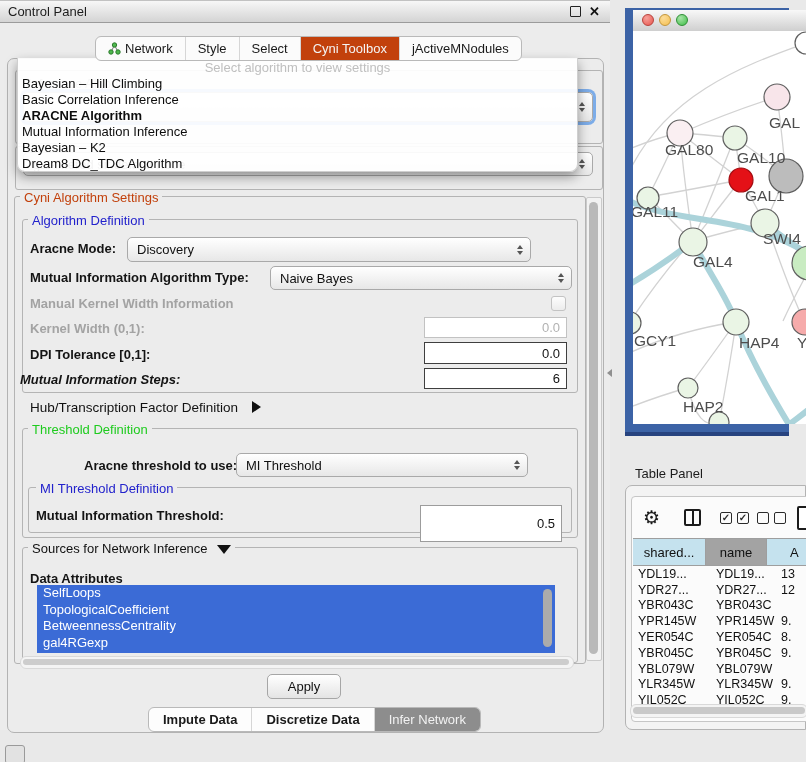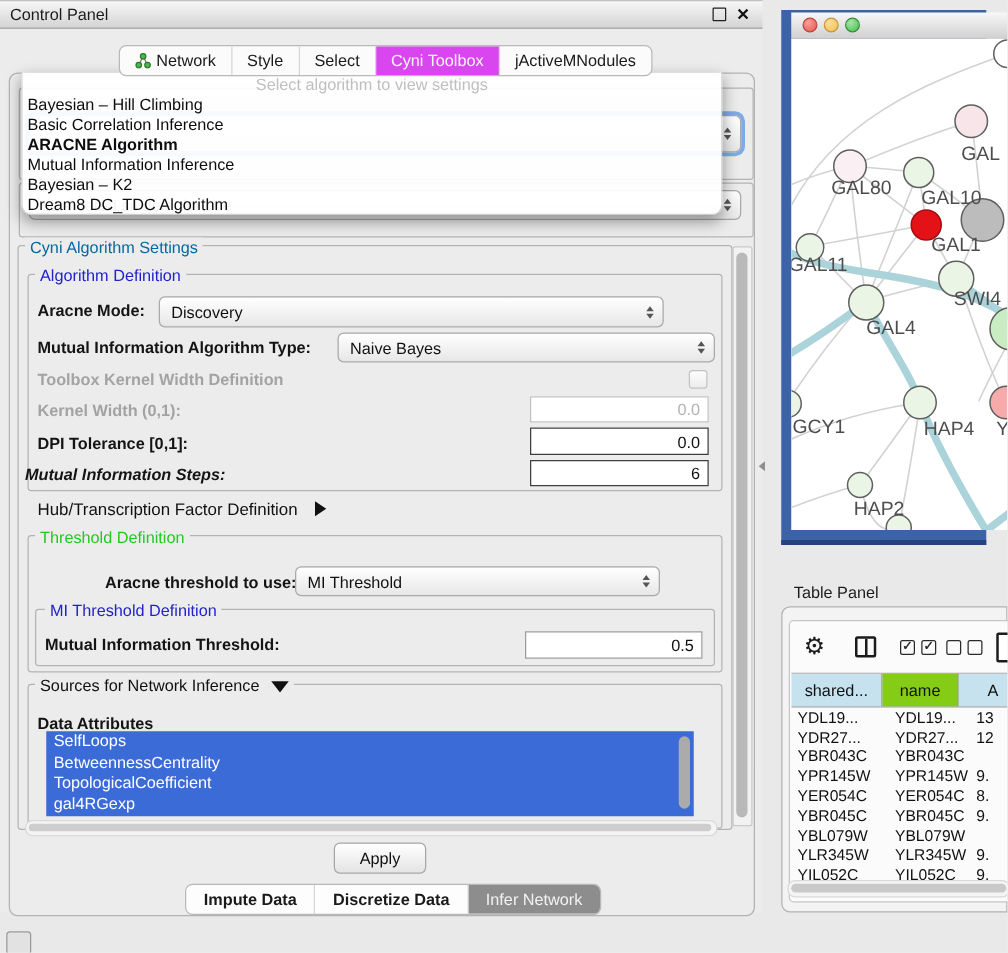"Cyni Toolbox" .tab.sel { background: #d946ef -> #c2410c }
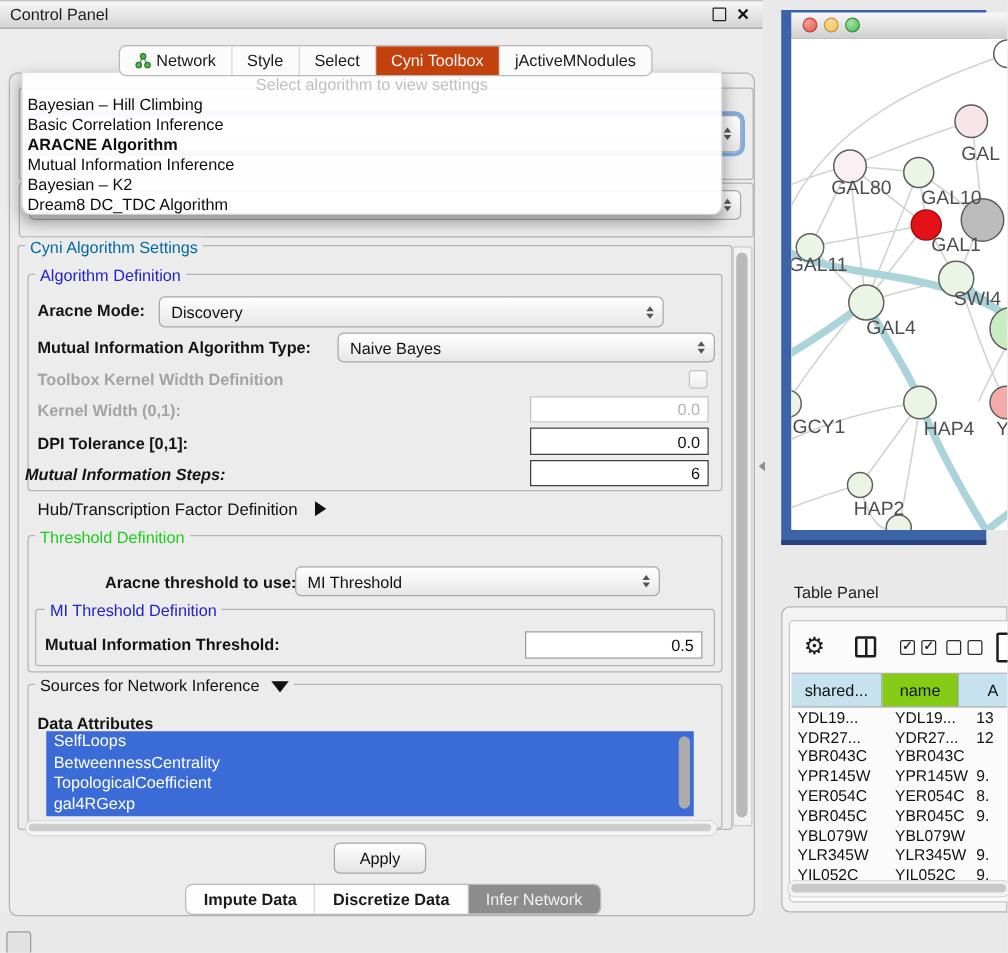"Cyni Algorithm Settings" div.gtitle { color: #0369a1 -> #c2410c }
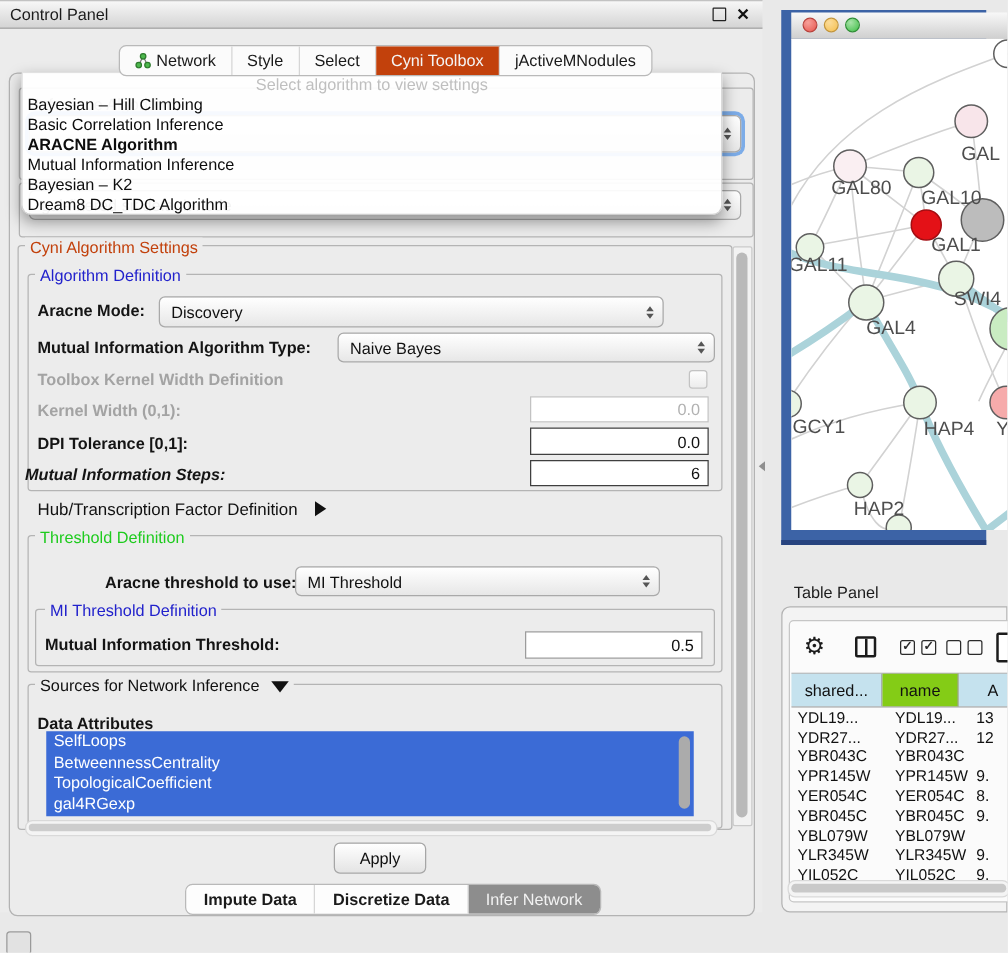"Toolbox Kernel Width Definition" div.lab { text: Toolbox Kernel Width Definition -> Manual Kernel Width Information }
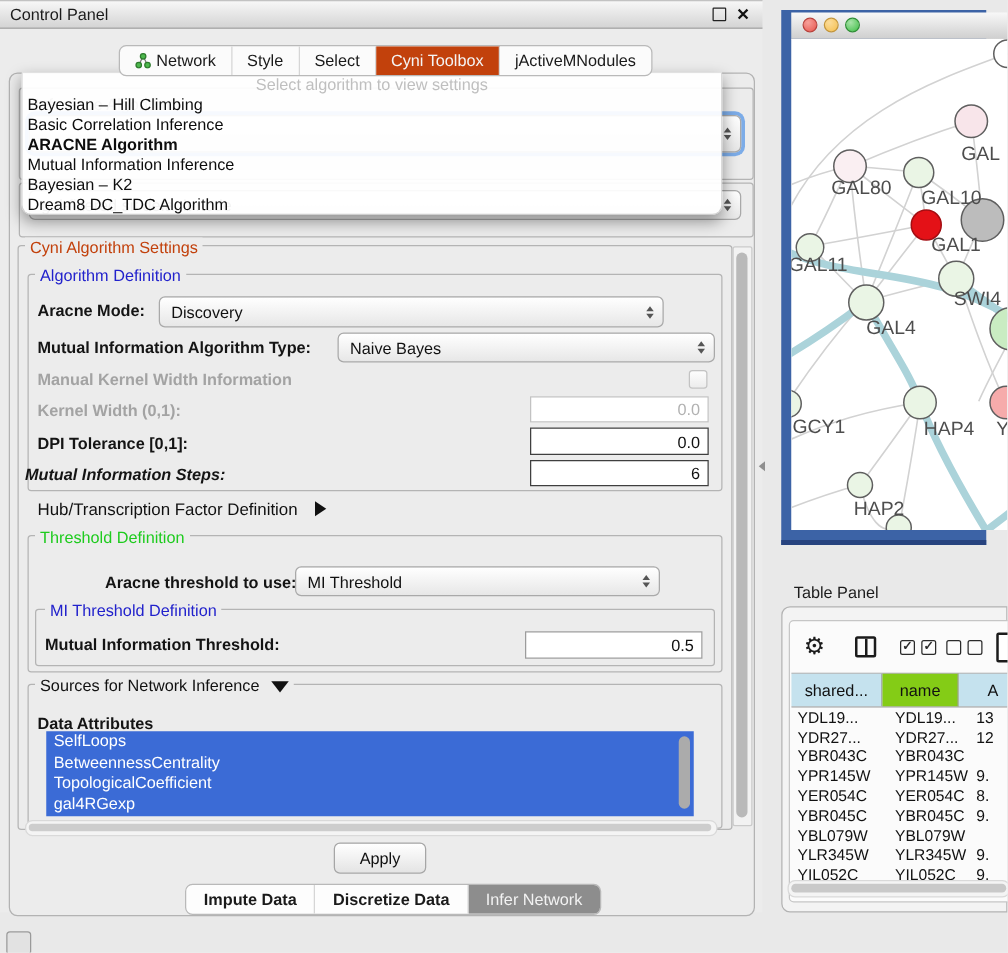"0.5" div.field { height: 22px -> 37px }
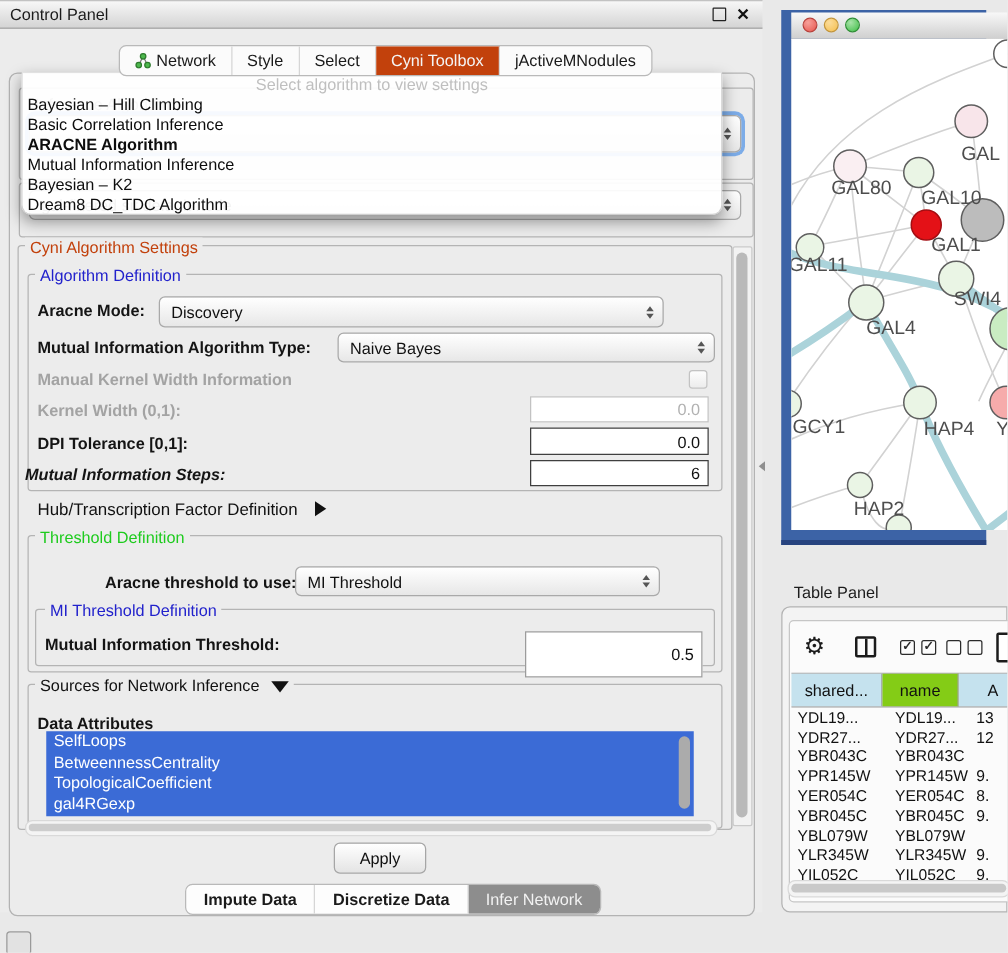"name" div.hcell { background: #84cc16 -> #a3a3a3 }
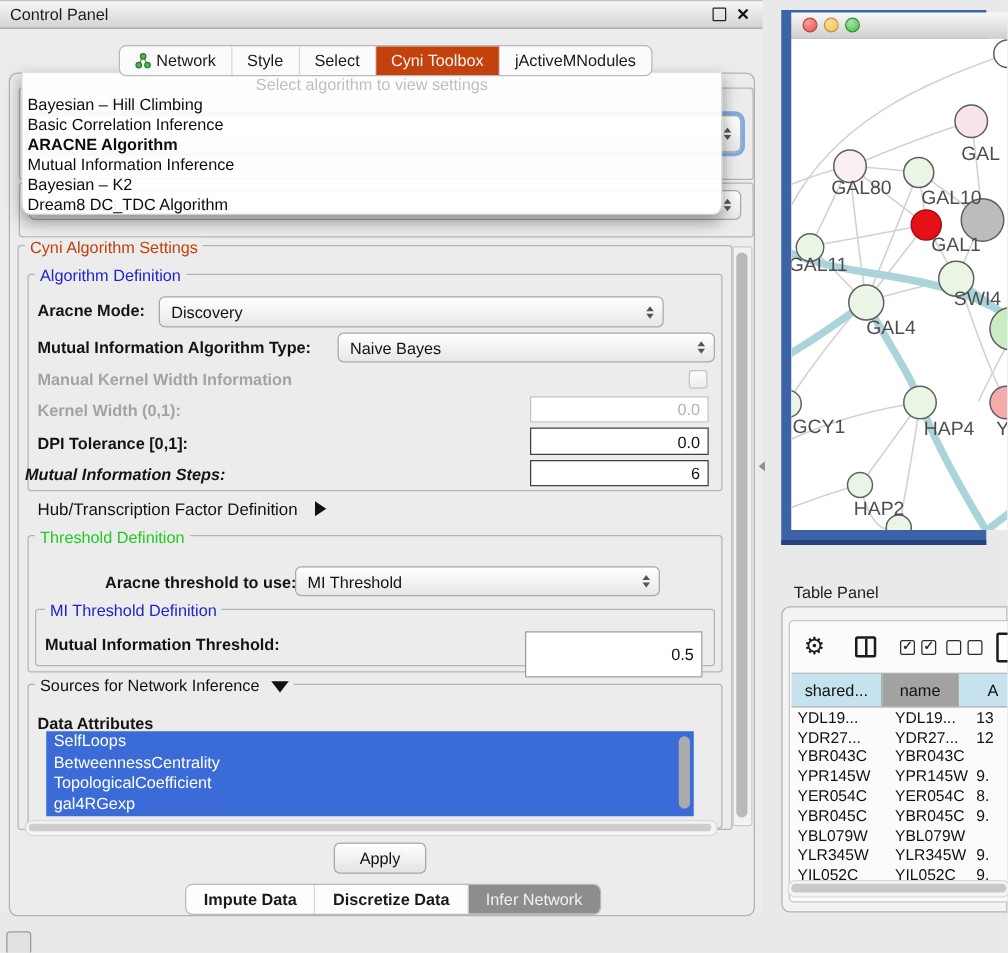"BetweennessCentrality" div.attr-item { order: before "TopologicalCoefficient" -> after "TopologicalCoefficient" }
